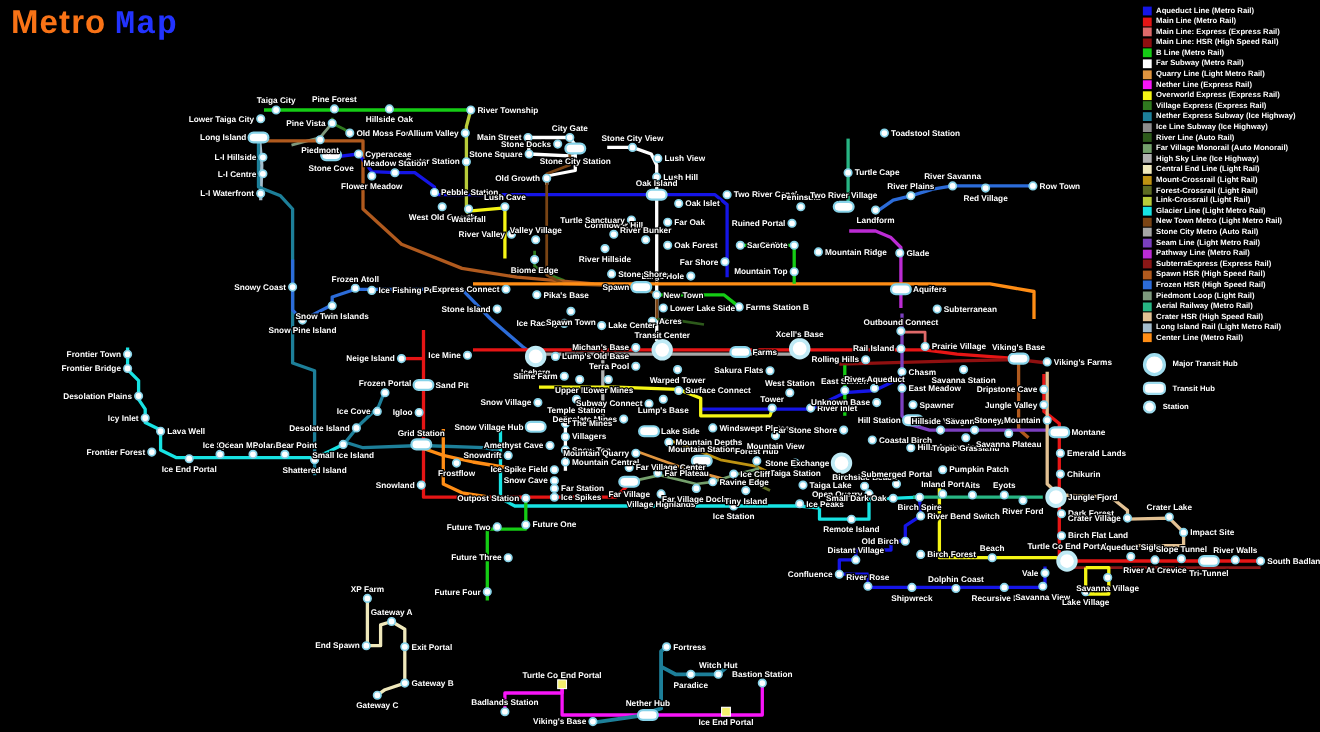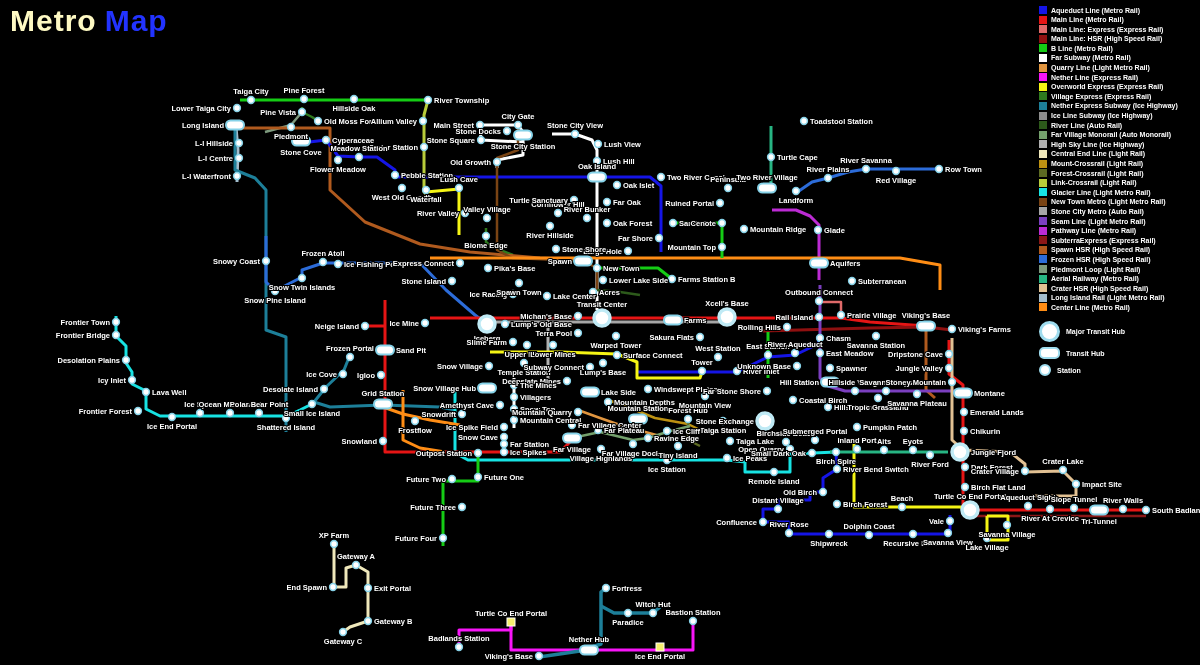"Metro" #title .t-red { color: #fef9c3 -> #f97316 }
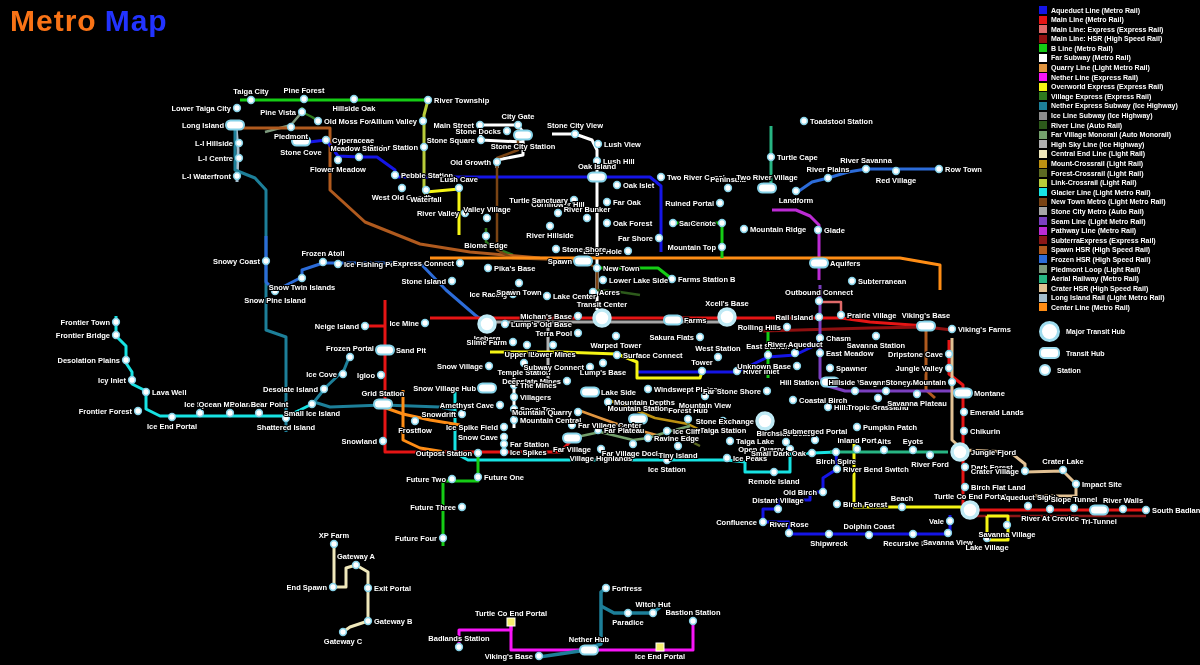"Map" #title .t-blue { font-family: none -> Liberation Mono, monospace }
